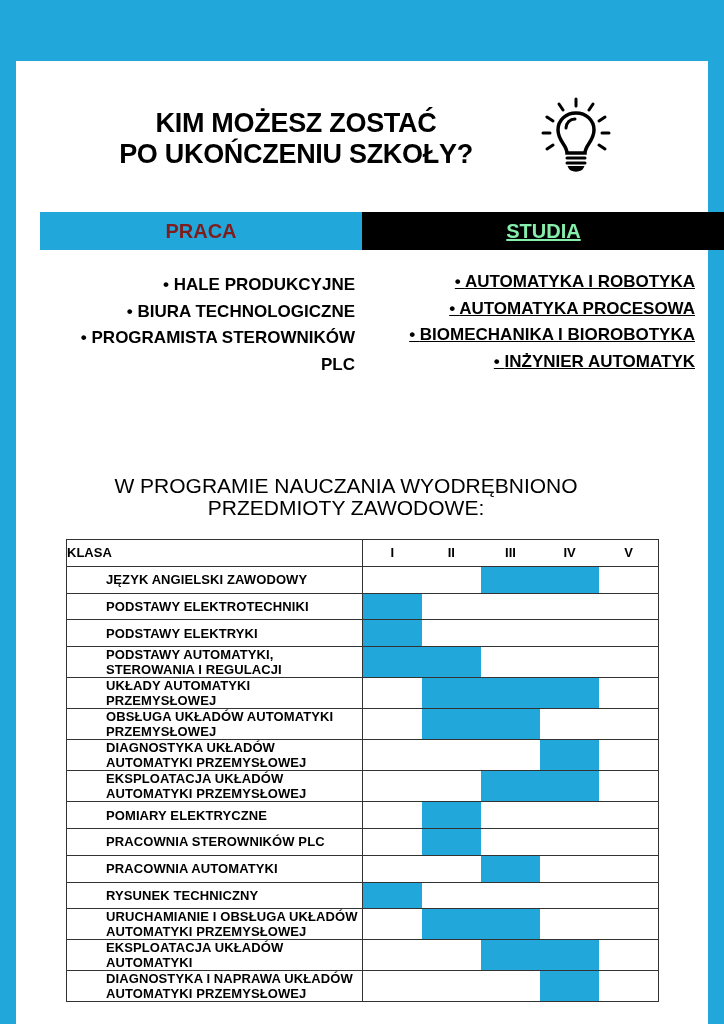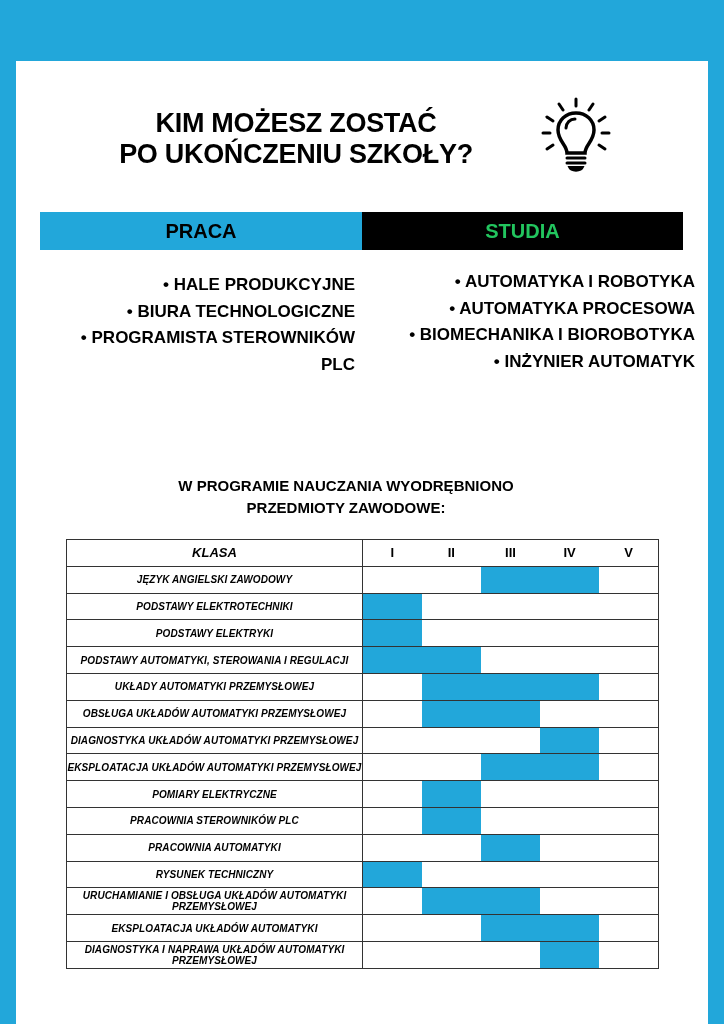"PRACA" .bar.praca { color: #000000 -> #7f1d1d }
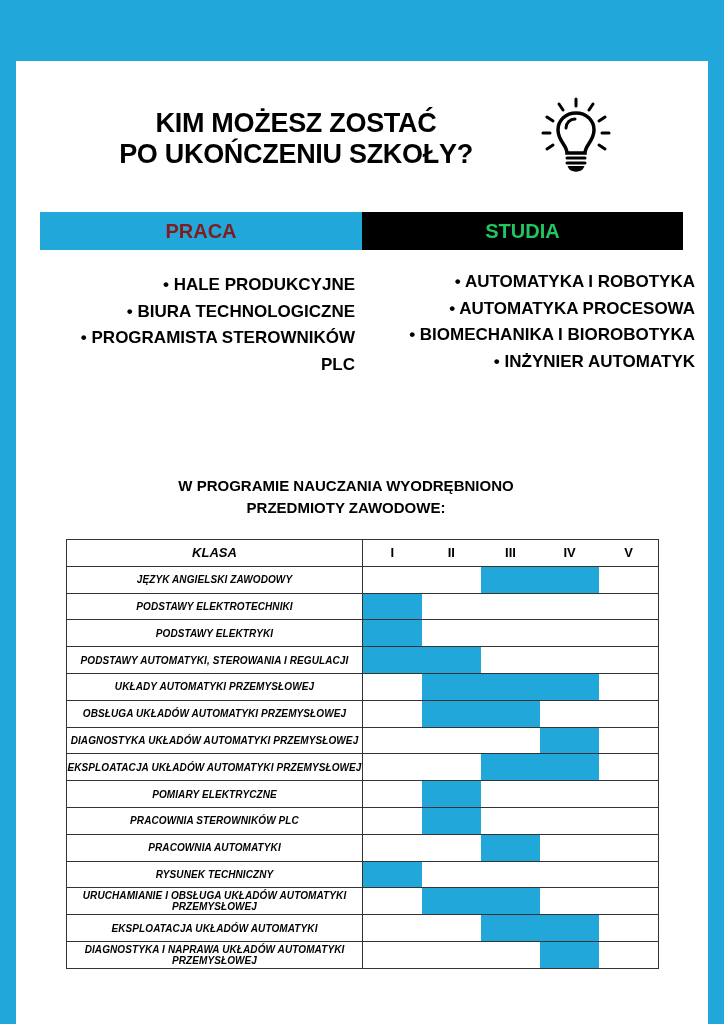"STUDIA" .bar.studia { color: #22c55e -> #86efac; text-decoration: none -> underline; width: 321px -> 363px }
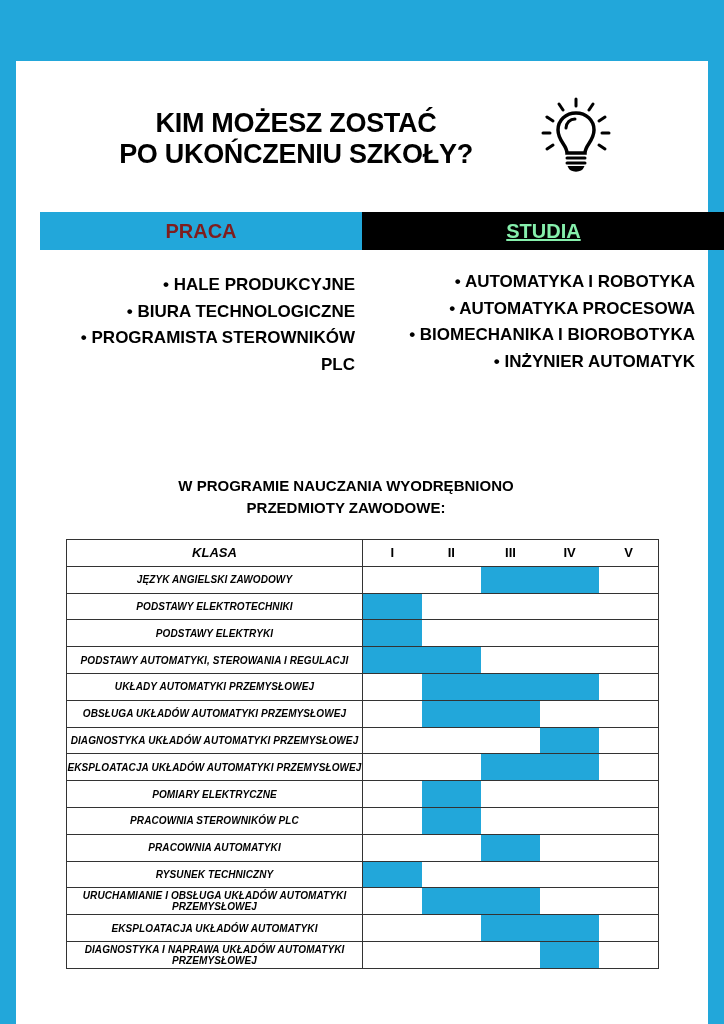"AUTOMATYKA I ROBOTYKA" .list.studia { text-decoration: none -> underline }
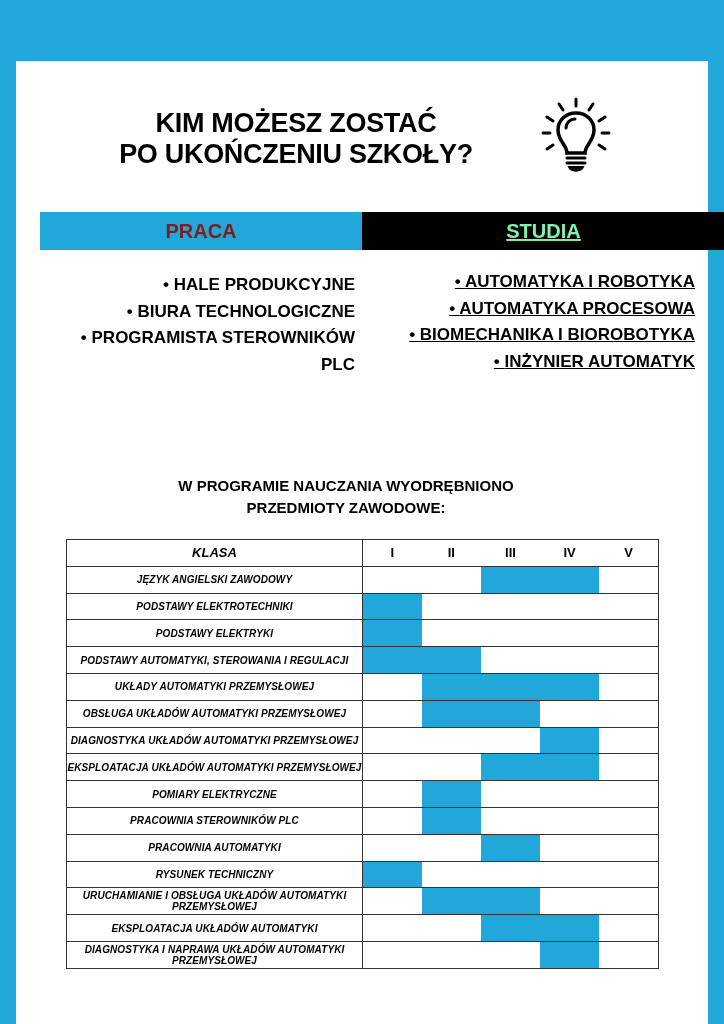"W PROGRAMIE NAUCZANIA WYODRĘBNIONO" .subtitle { font-size: 15px -> 21px; font-weight: bold -> normal }
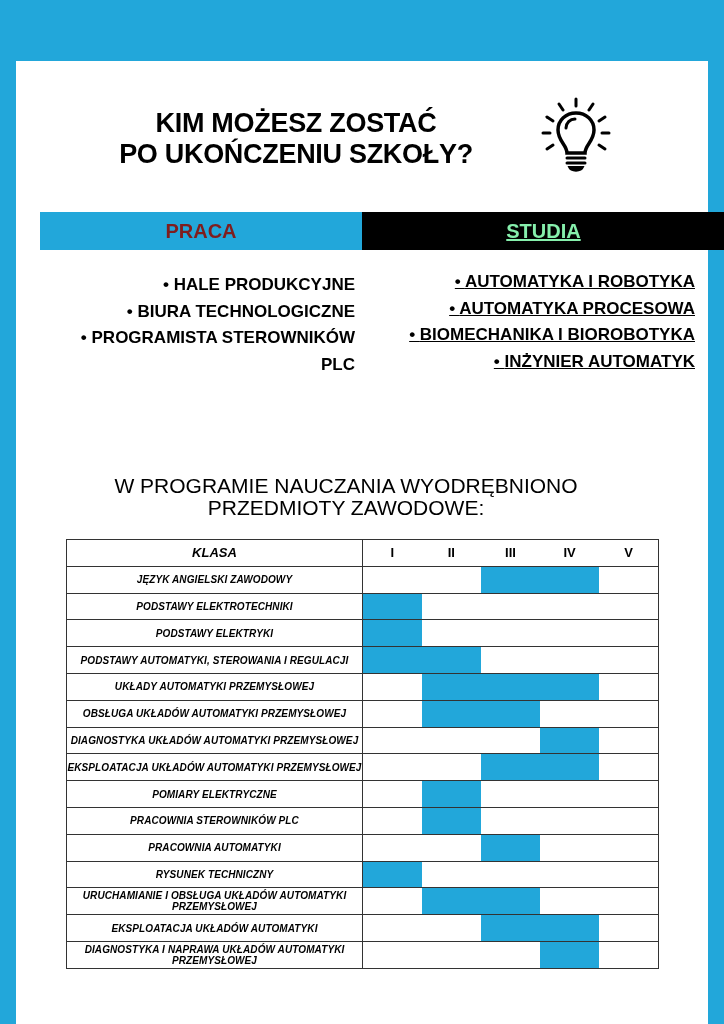"KLASA" table.grid th.klasa, table.grid td.subject { font-style: italic -> none; text-align: center -> left }
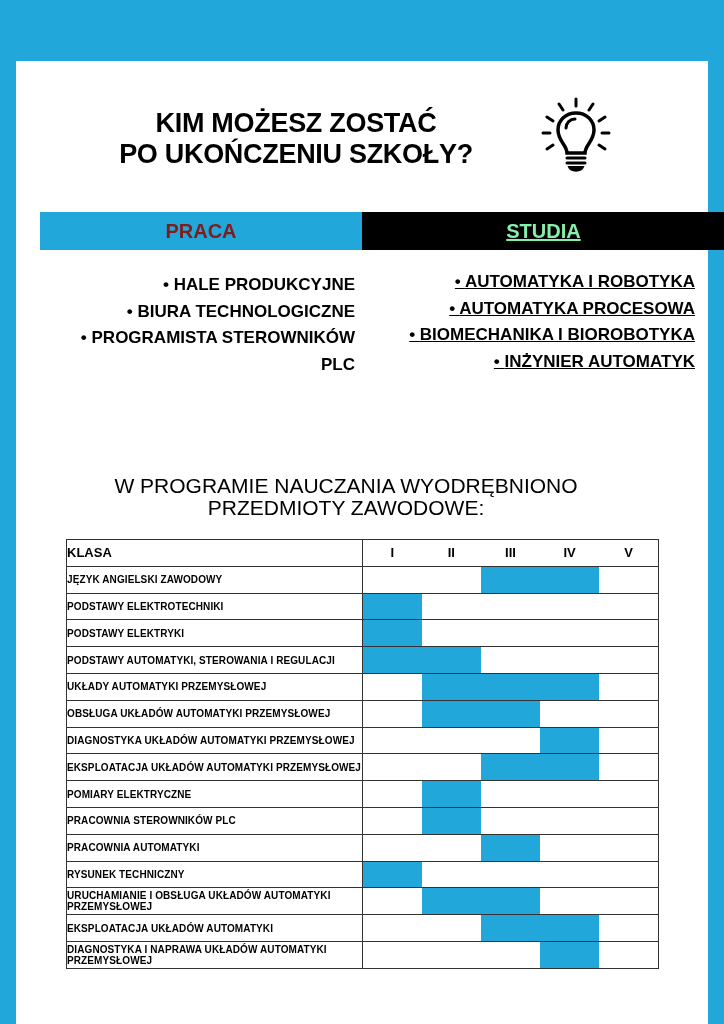"JĘZYK ANGIELSKI ZAWODOWY" table.grid td.subject { font-size: 10px -> 13px; padding-left: none -> 39px }
